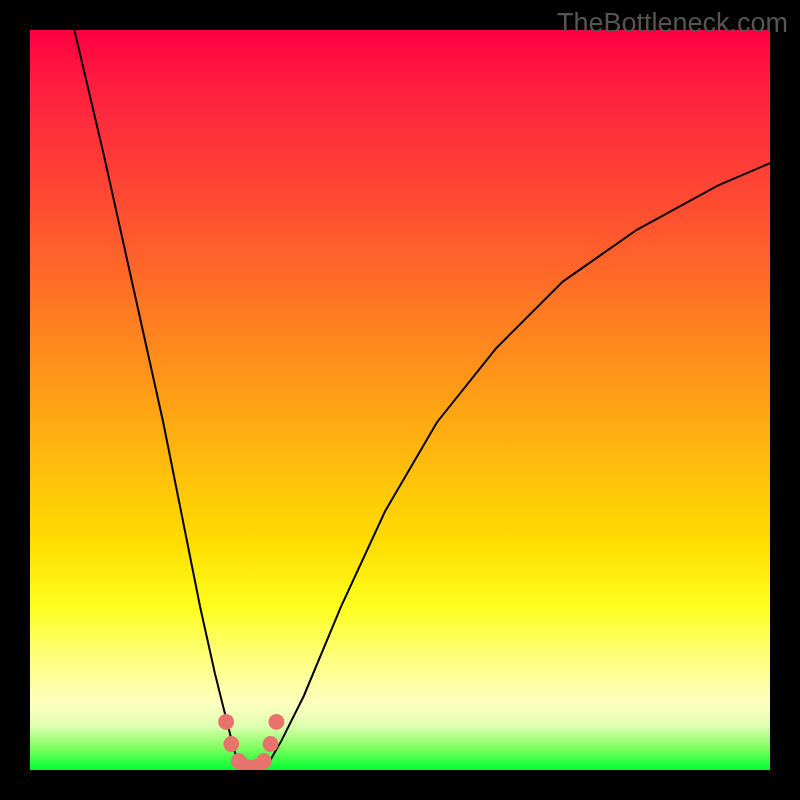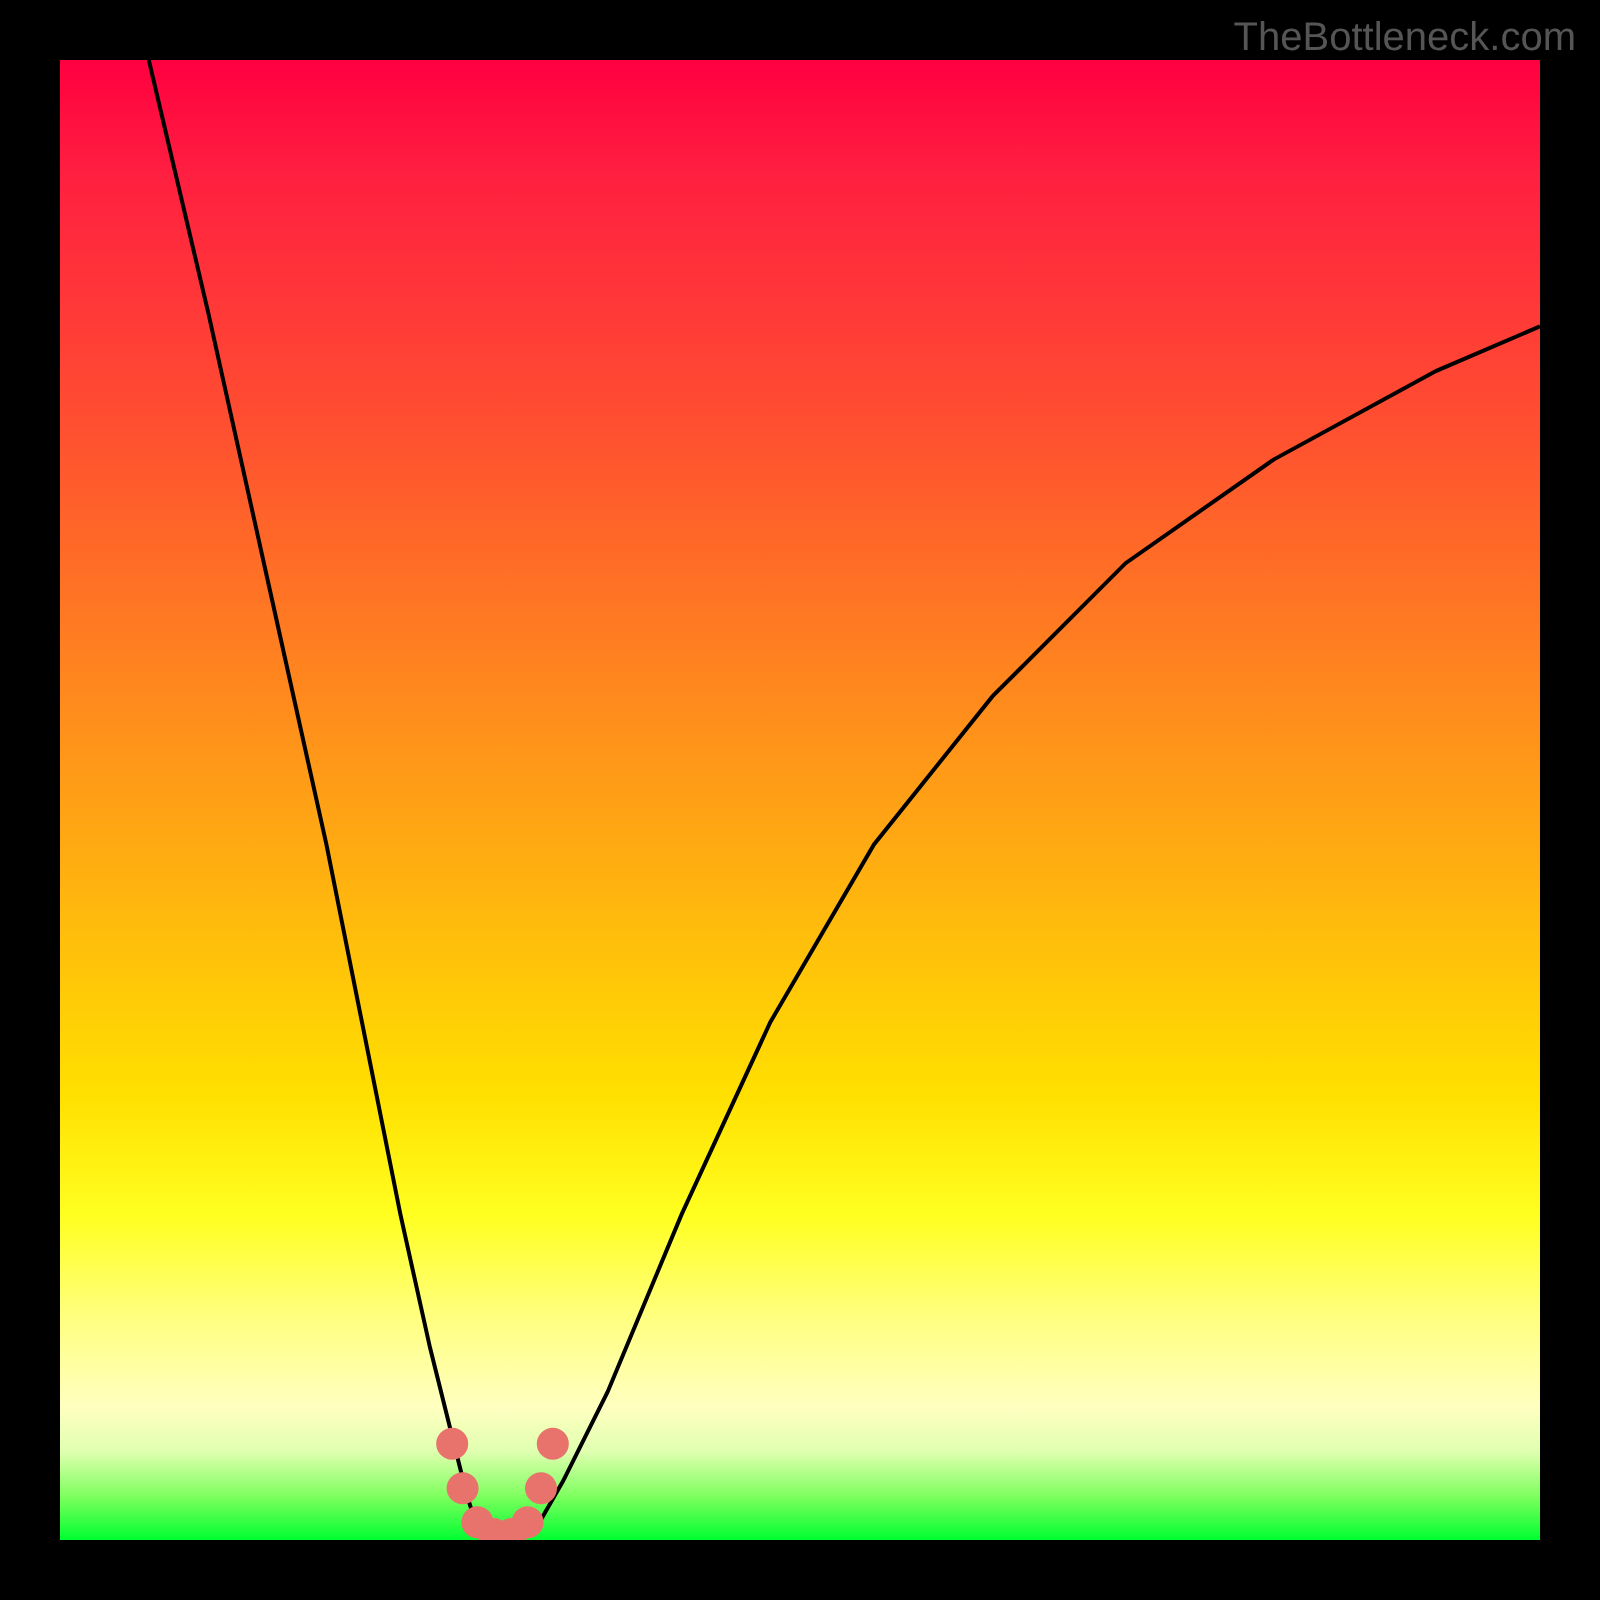"TheBottleneck.com" .watermark { font-size: 20px -> 27px }
